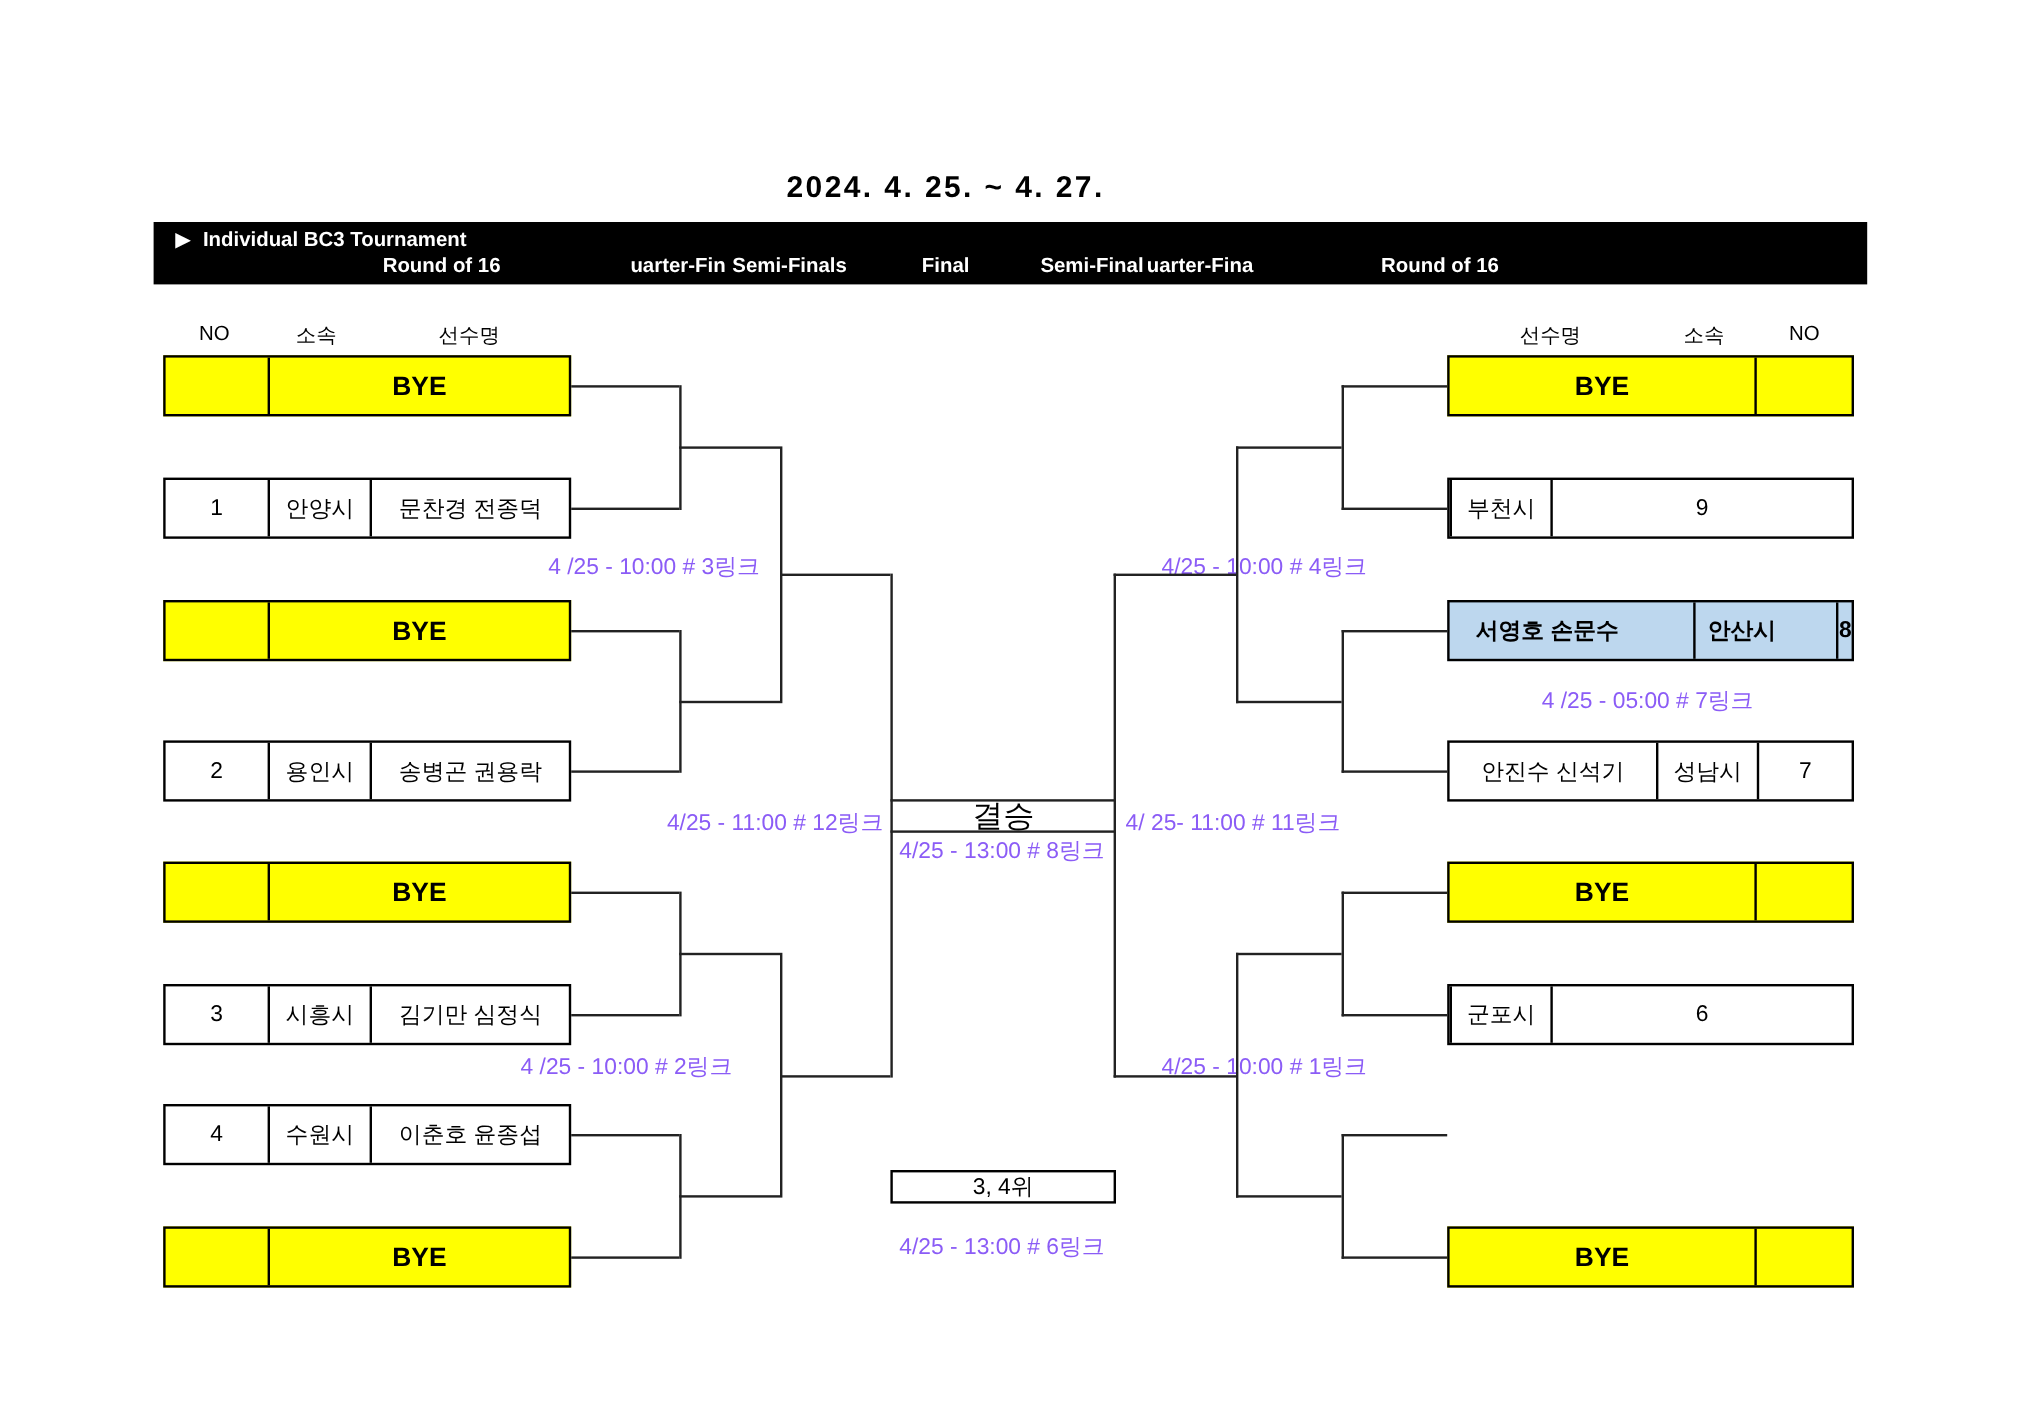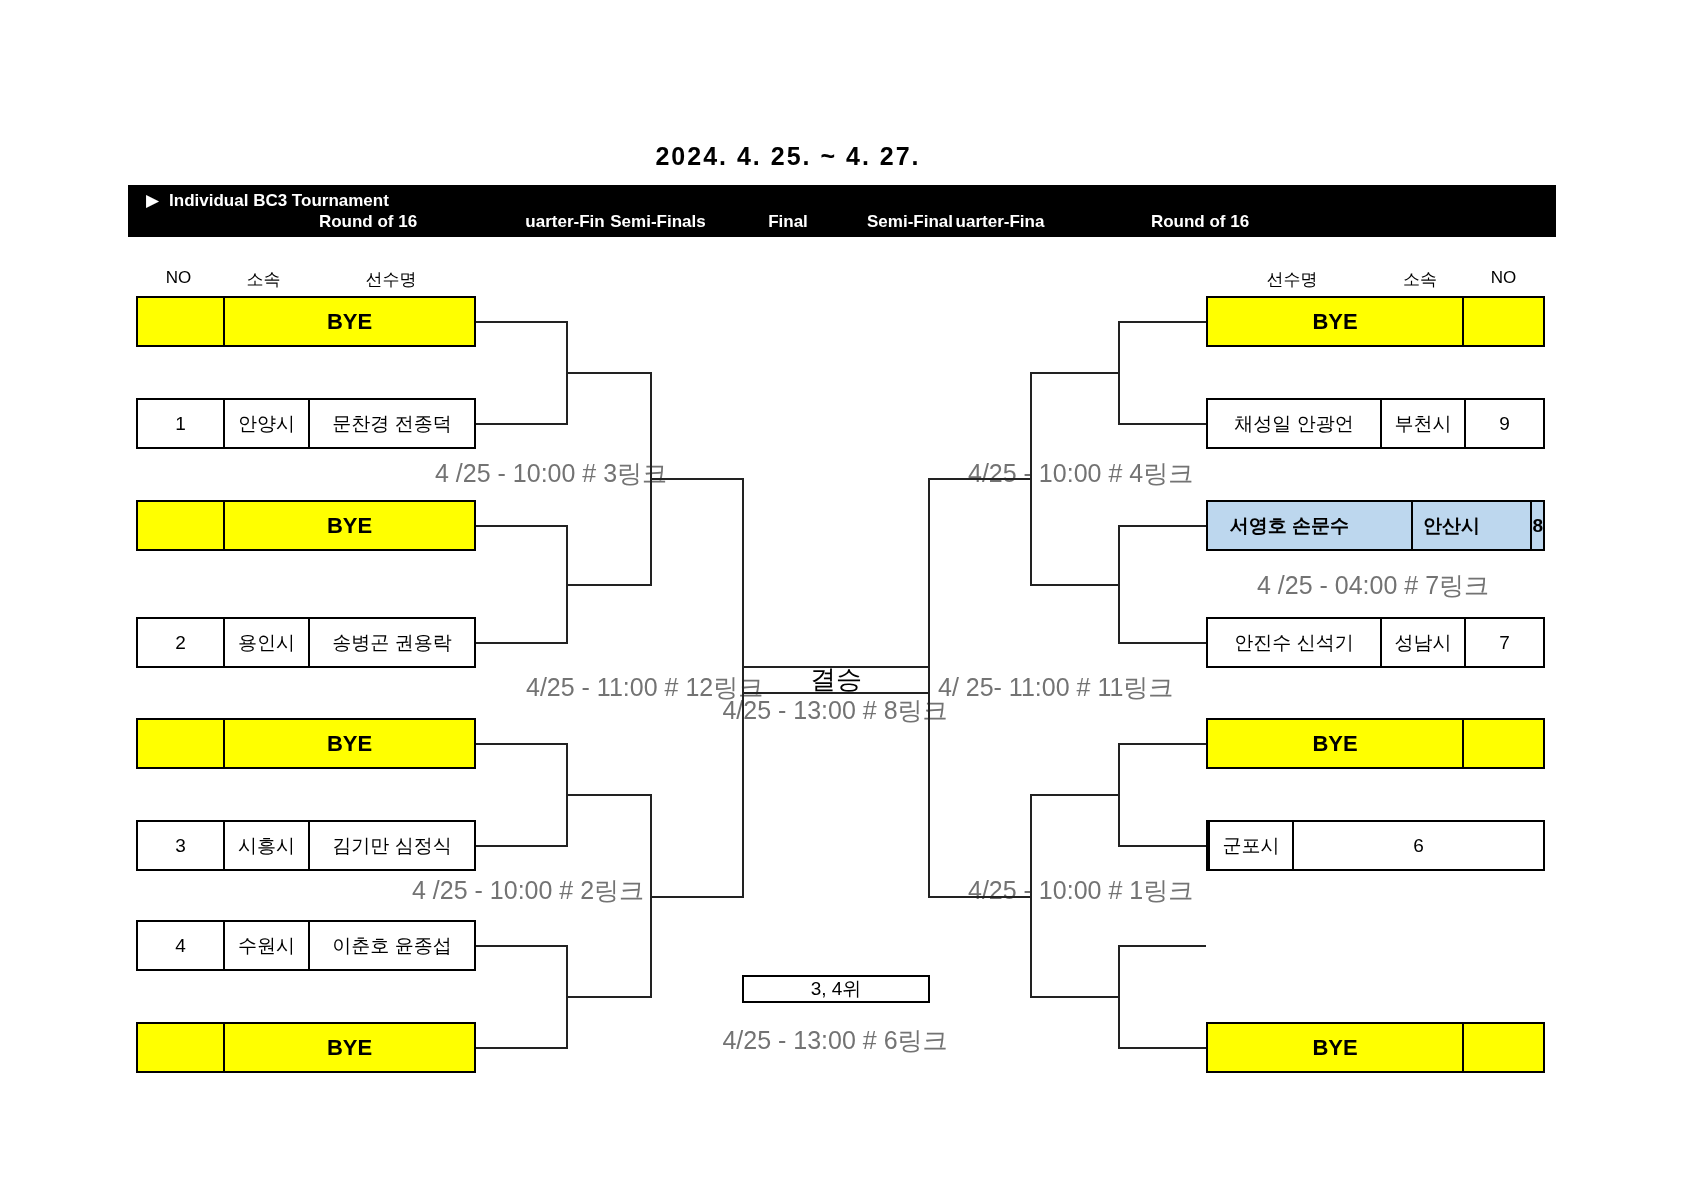"채성일 안광언" div.cell { html: <div>채성일 안광언</div> -> none }
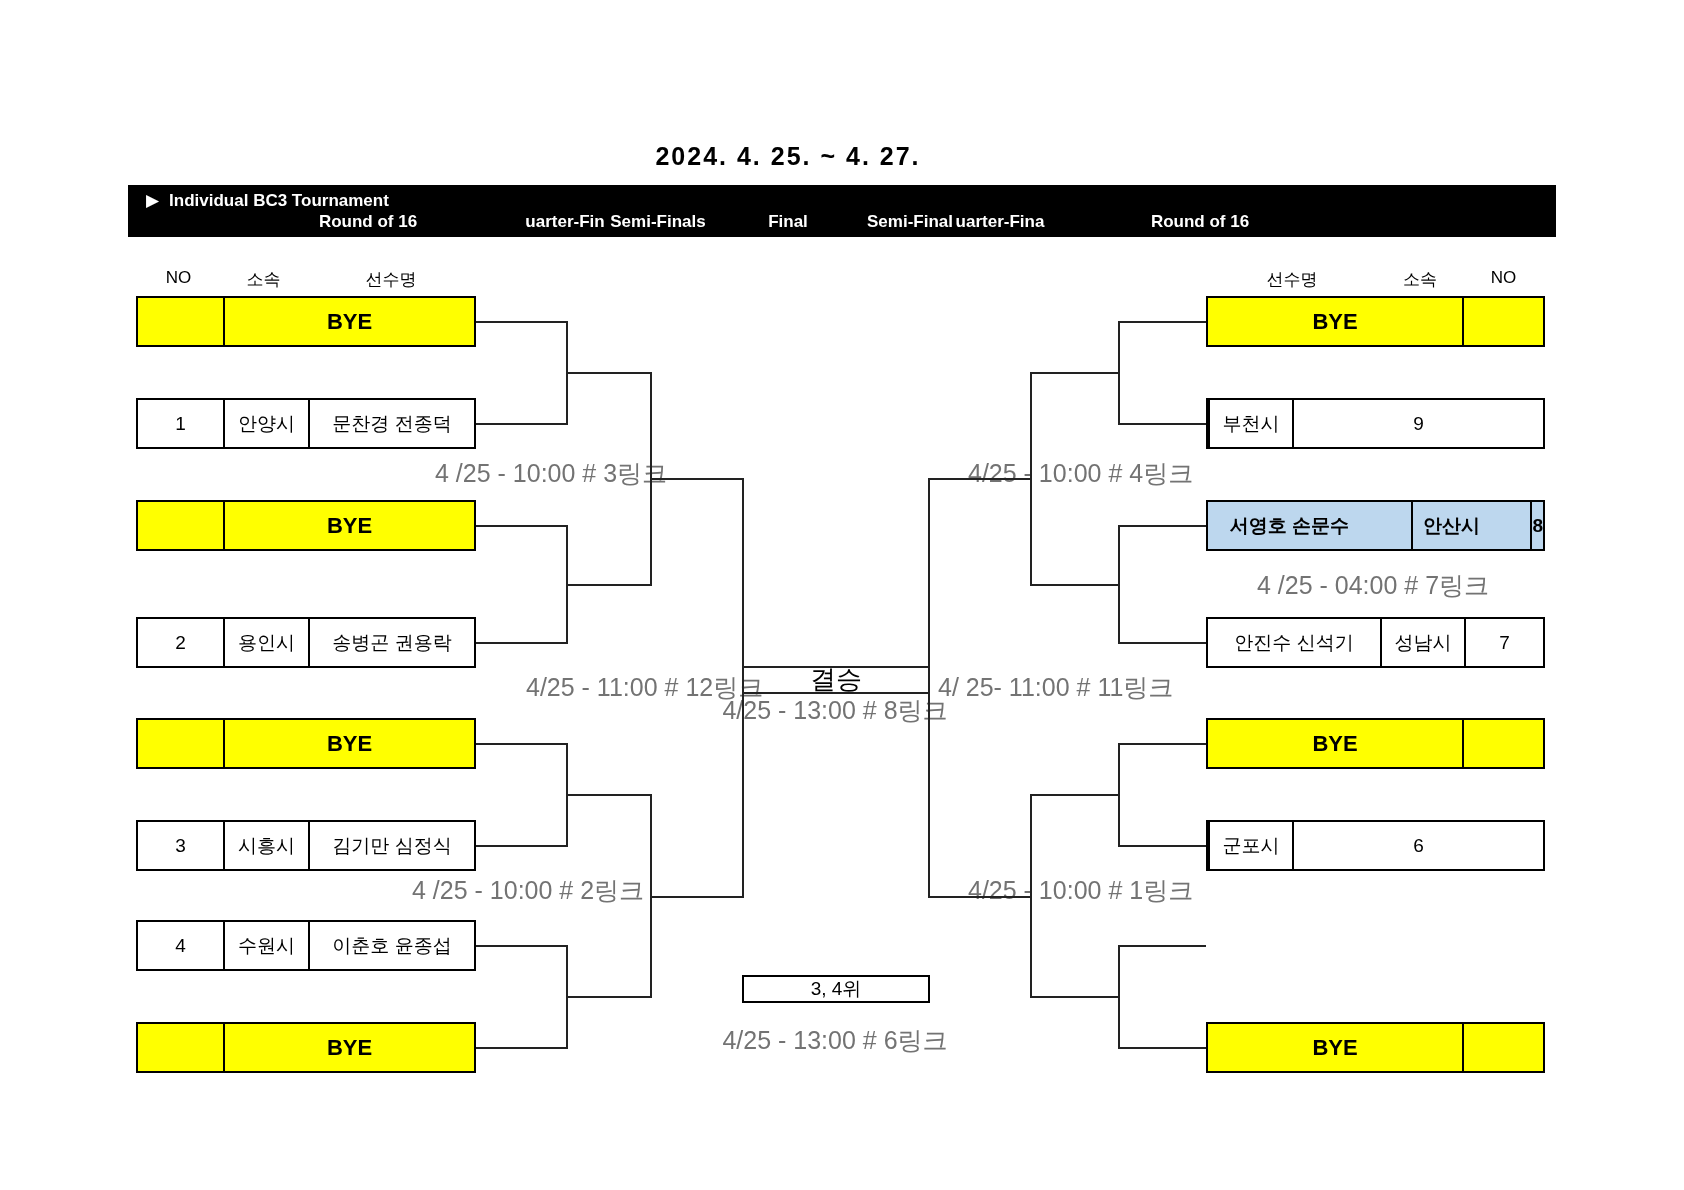"4 /25 - 10:00 #" .note { color: #737373 -> #8b5cf6; font-size: 25px -> 19px }
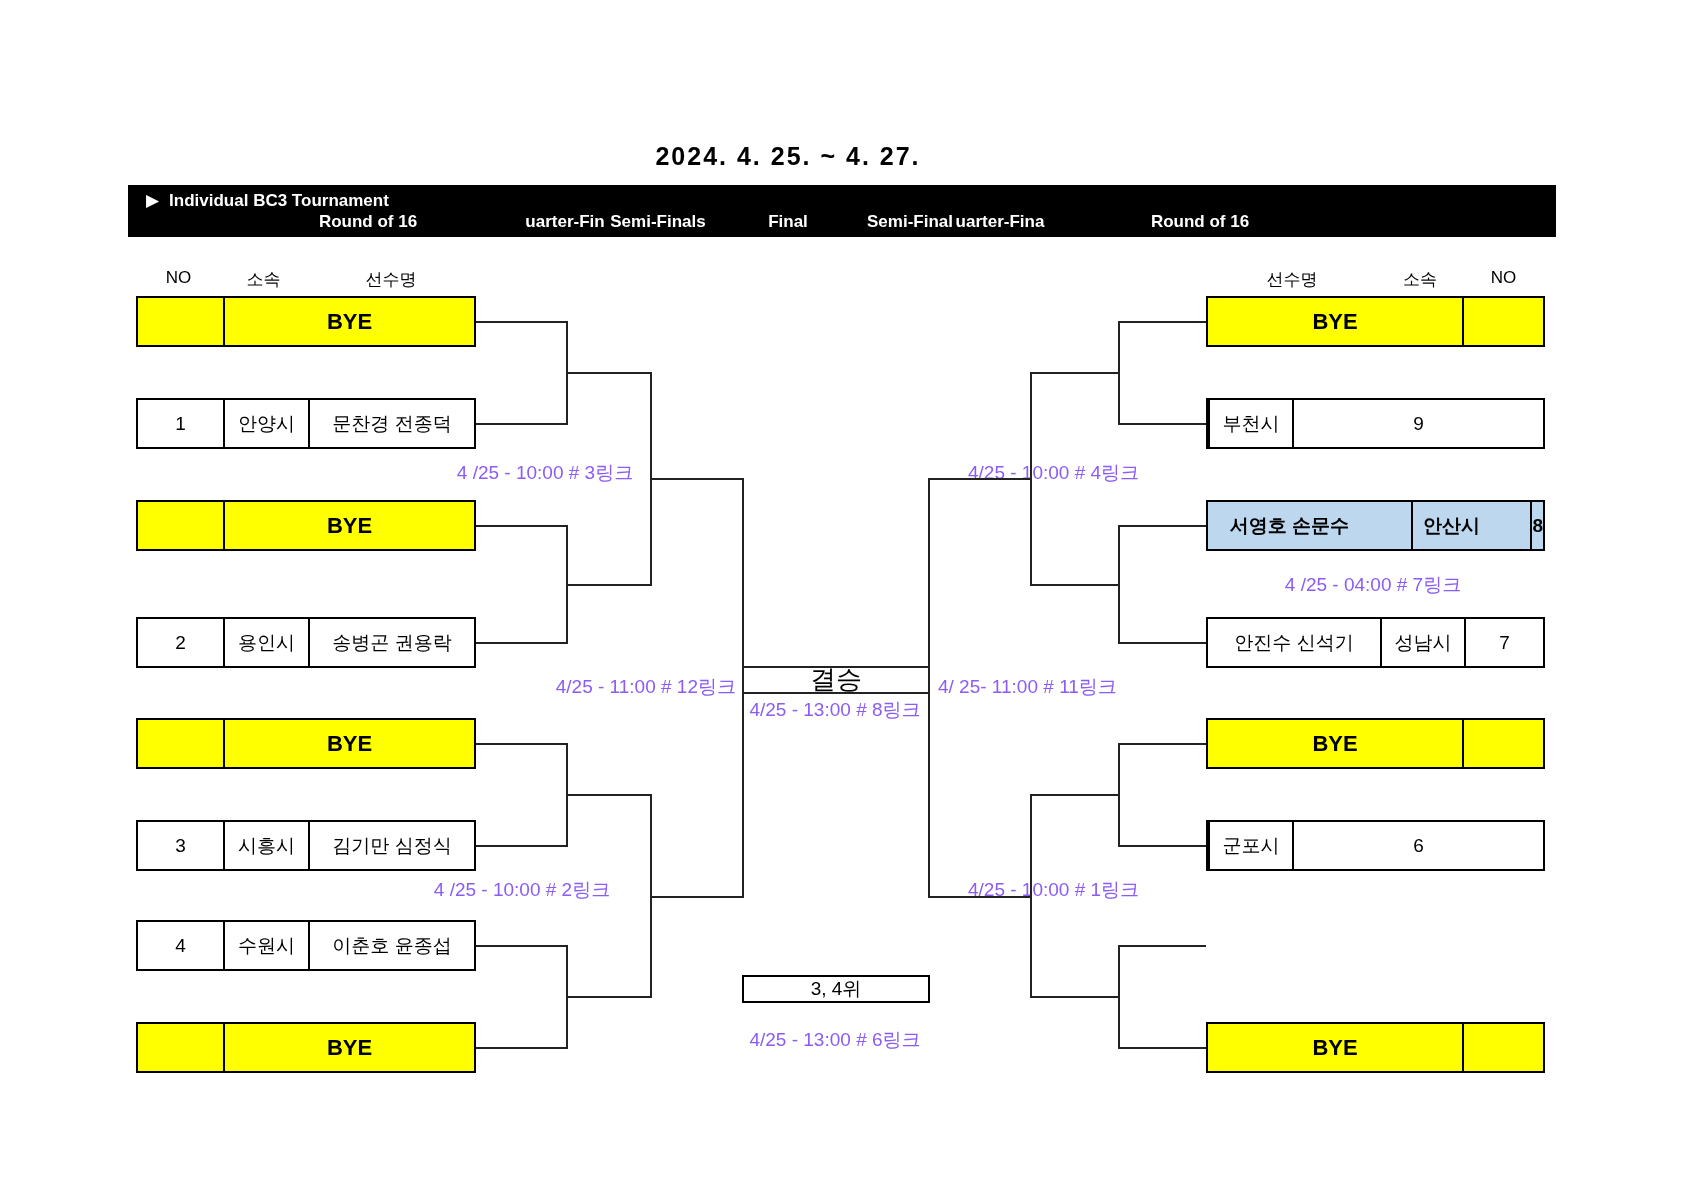"4 /25 - 04:00 #" div.abs { text: 04:00 -> 05:00 }
